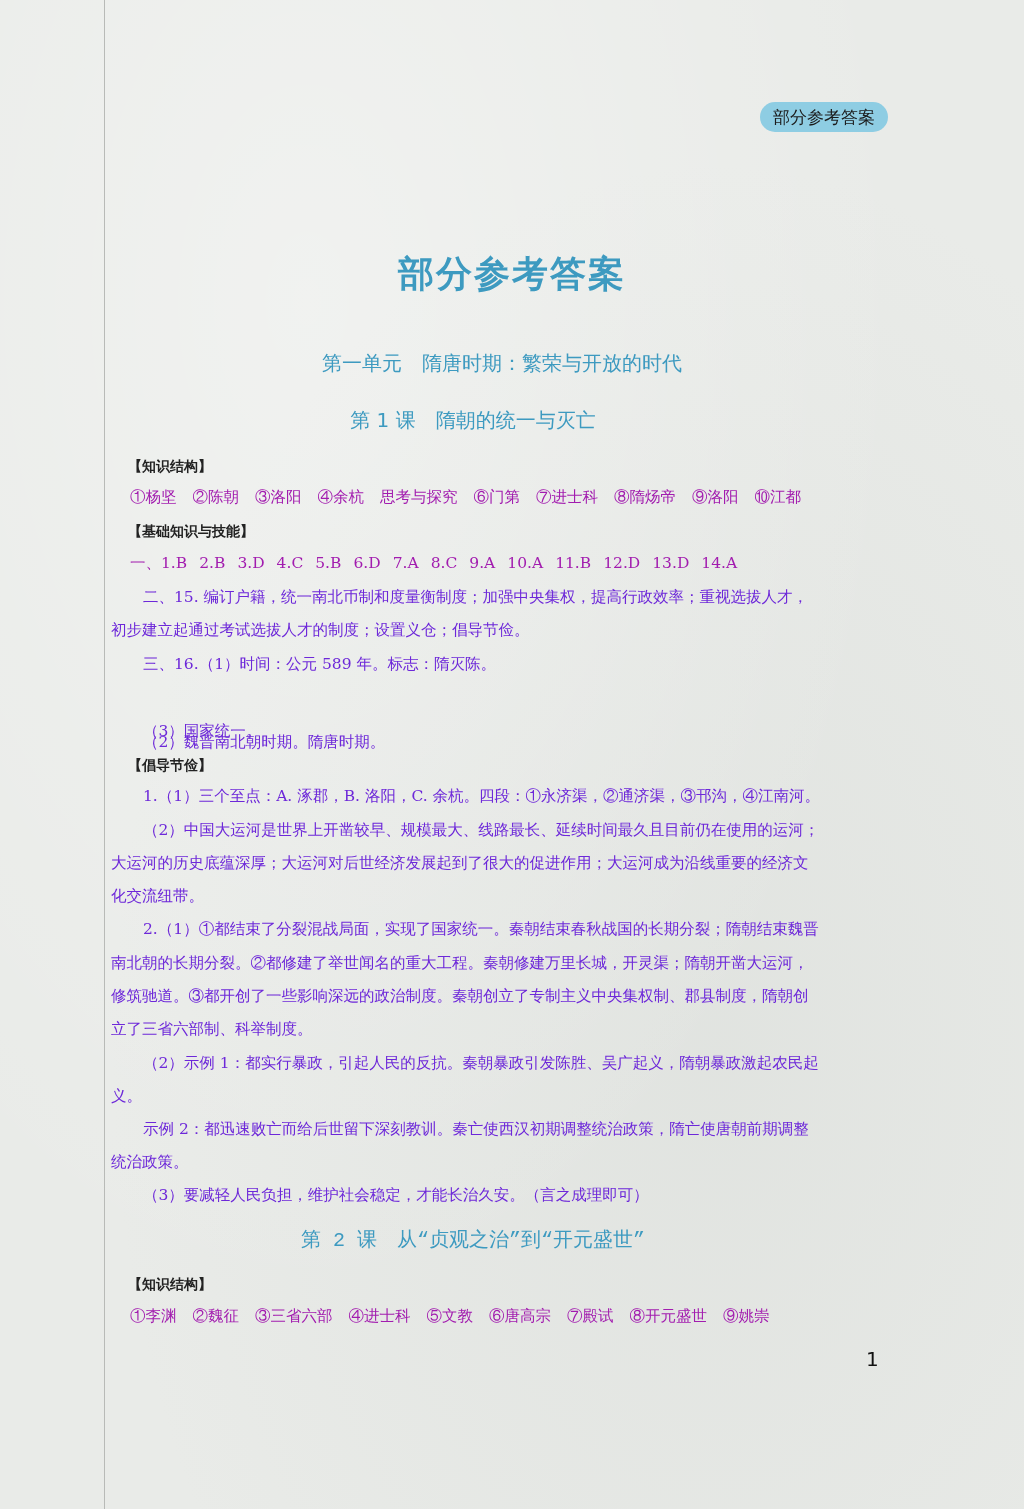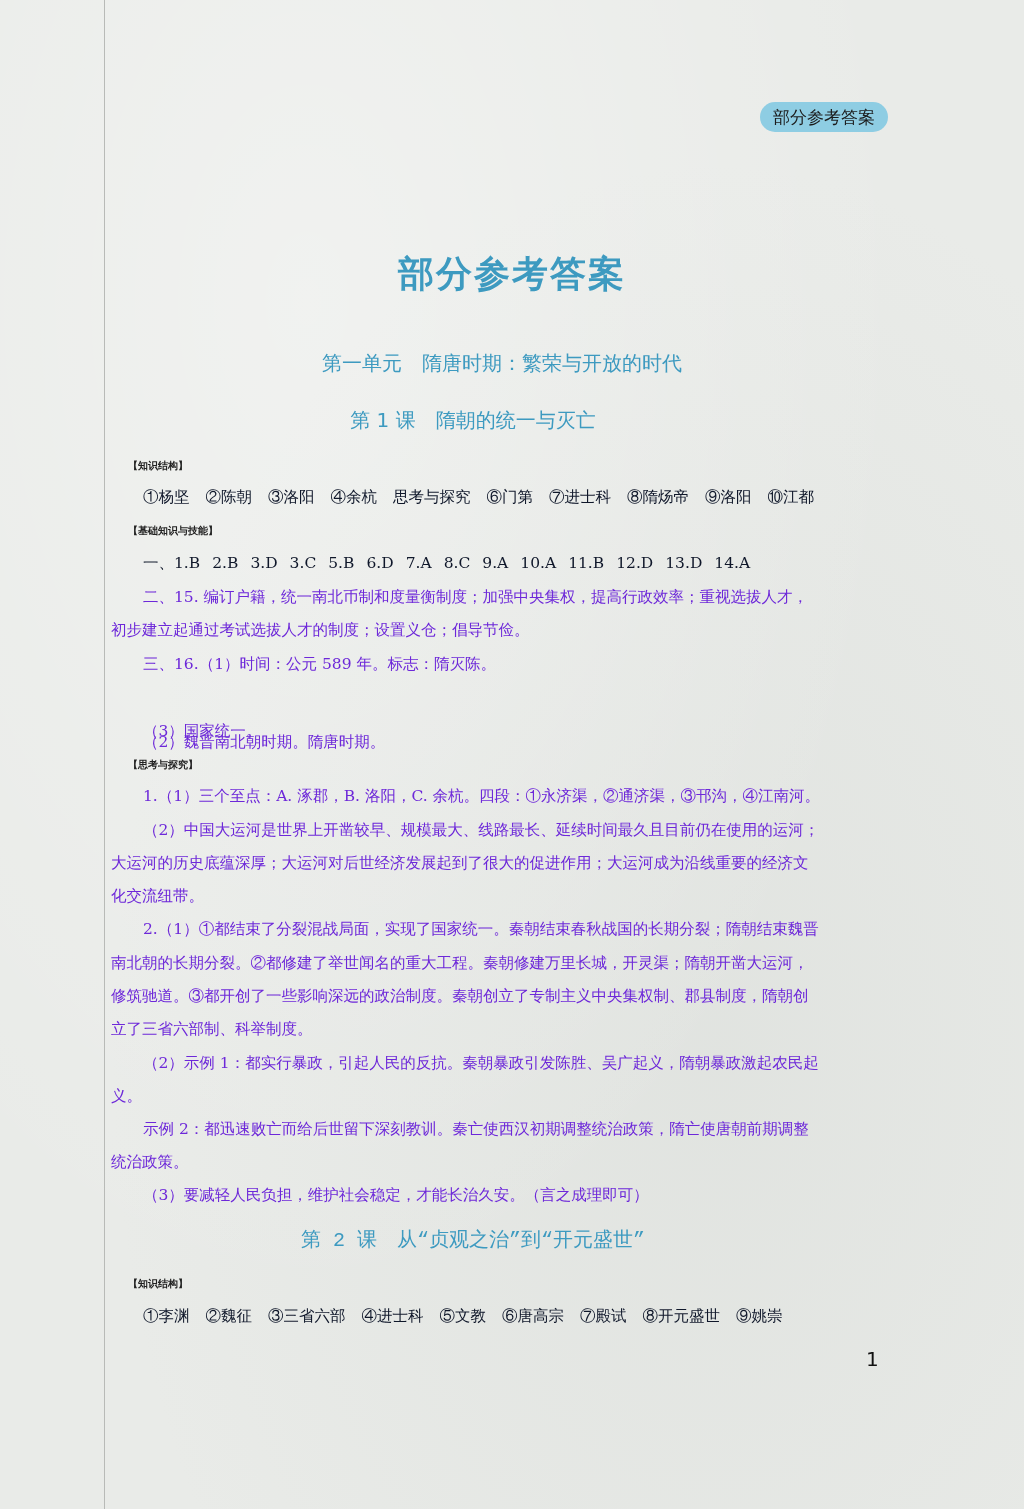"【知识结构】" .sec-head { font-size: 10px -> 14px }
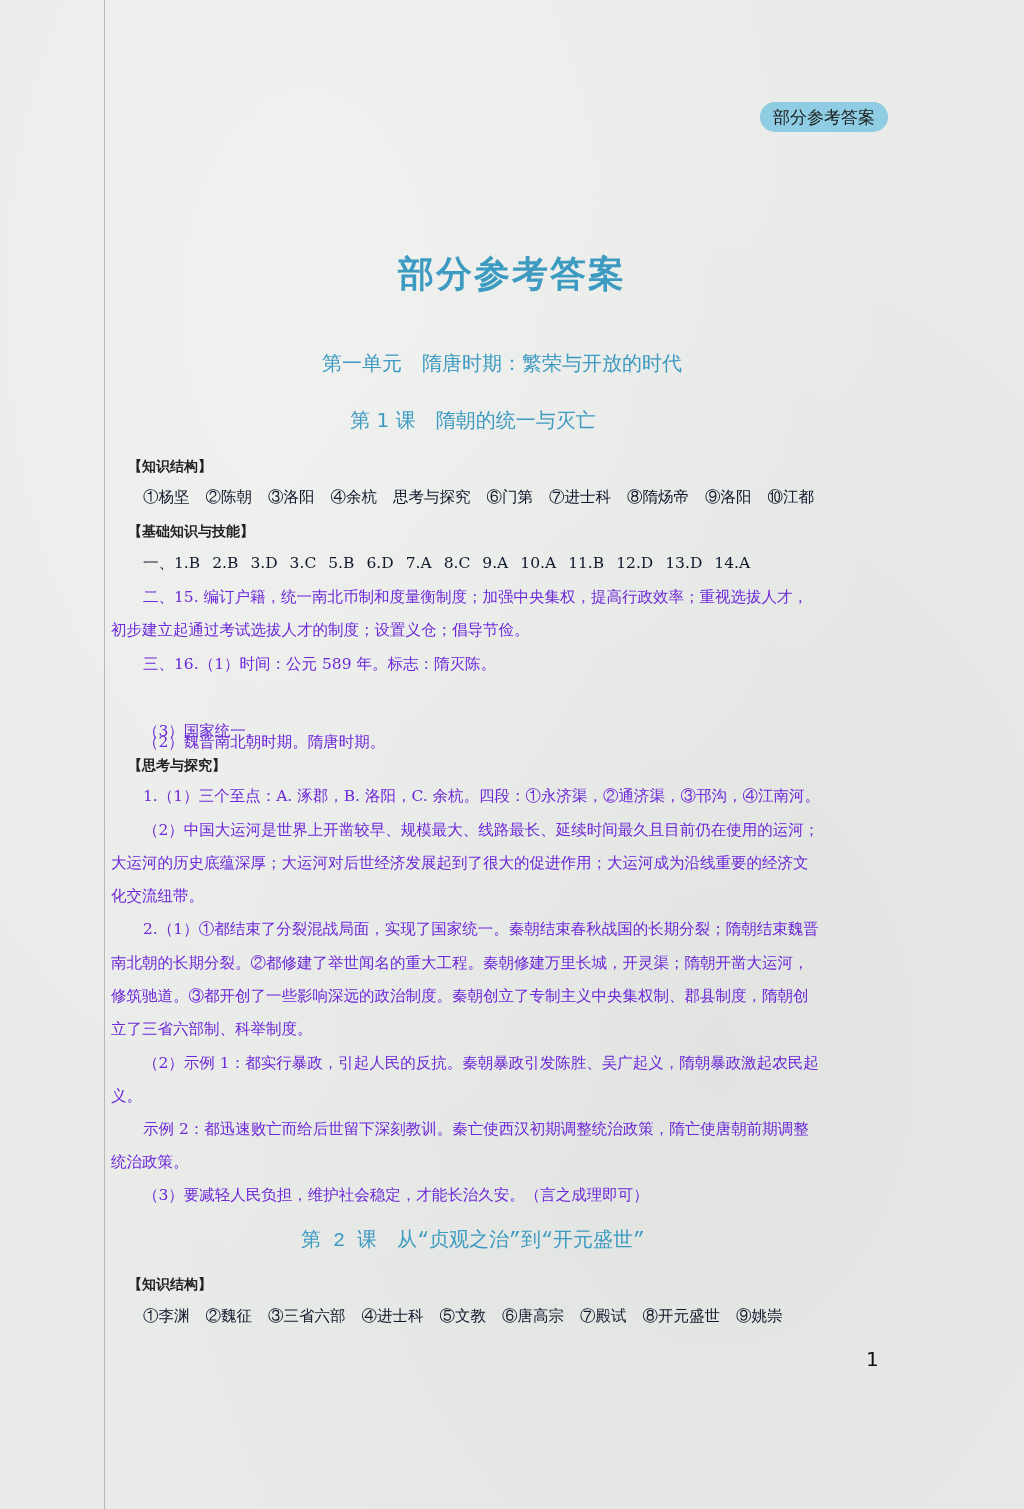"①杨坚" .items { color: #0f172a -> #a21caf; left: 143px -> 130px }
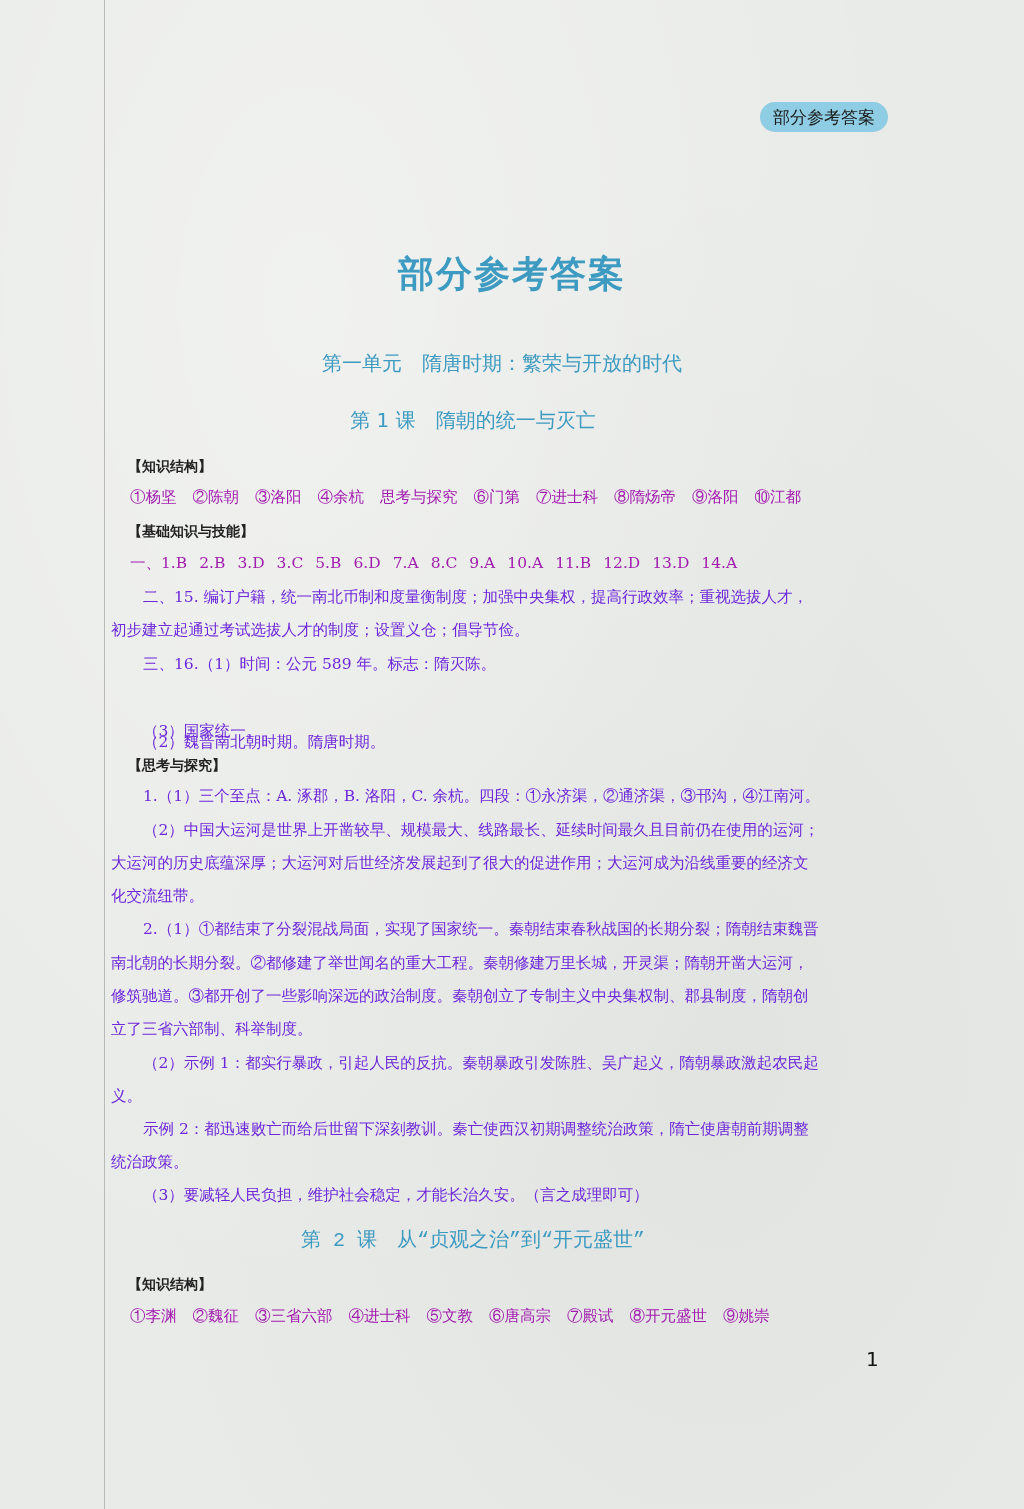"3.C" span { text: 3.C -> 4.C }
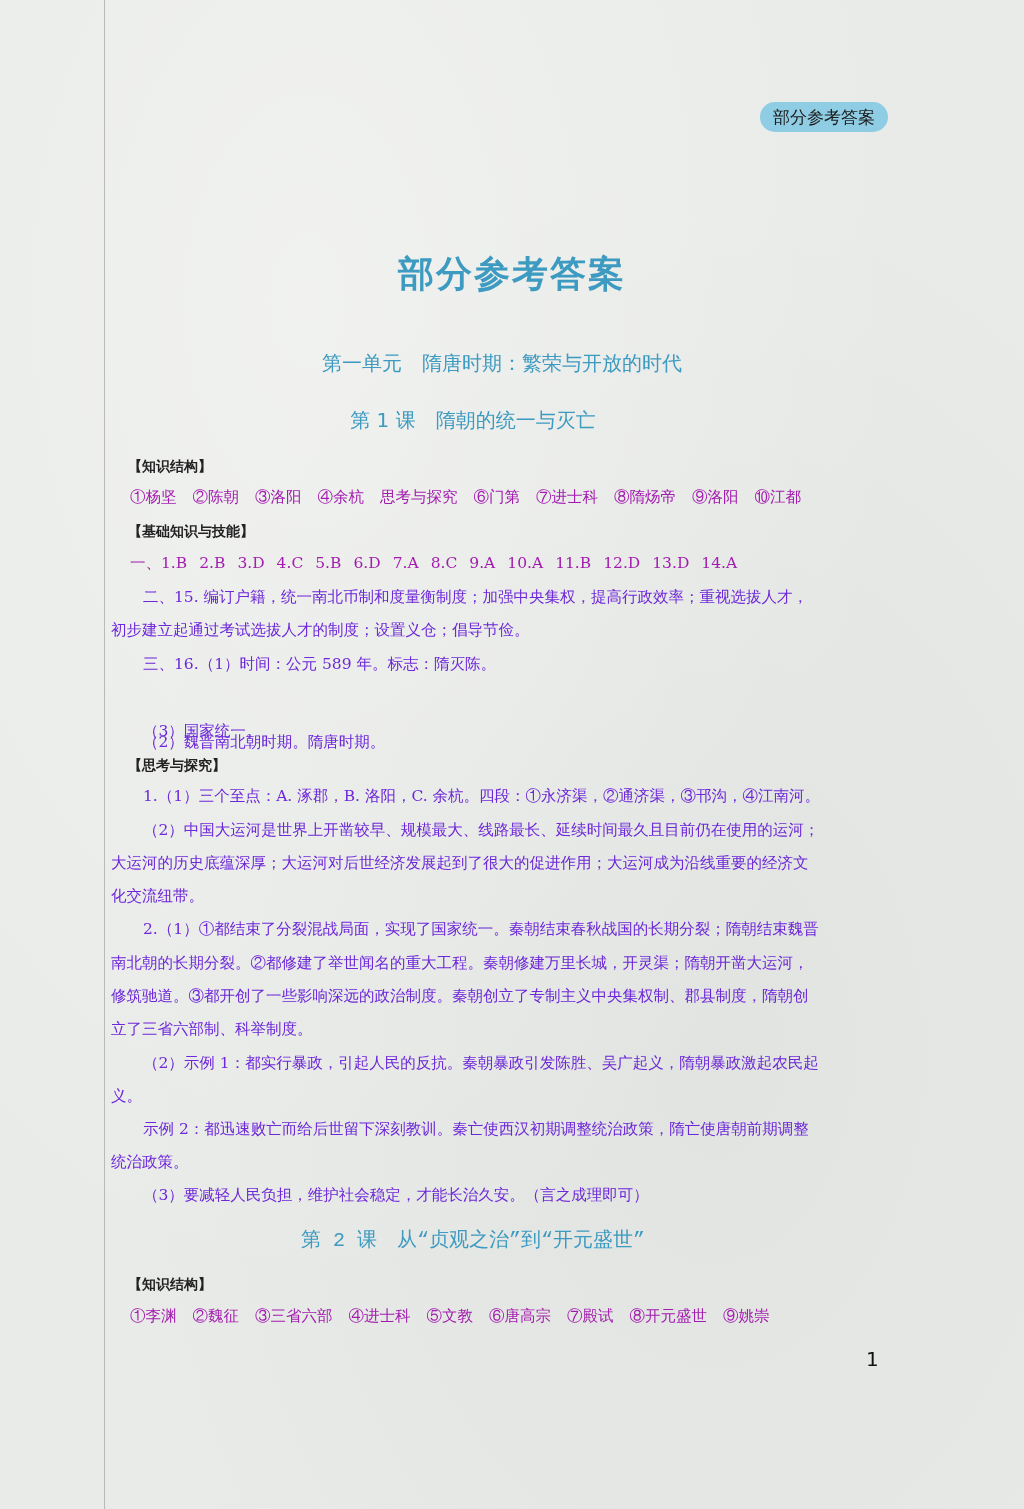"【思考与探究】" div.sec-head { text: 思考与探究 -> 倡导节俭 }
